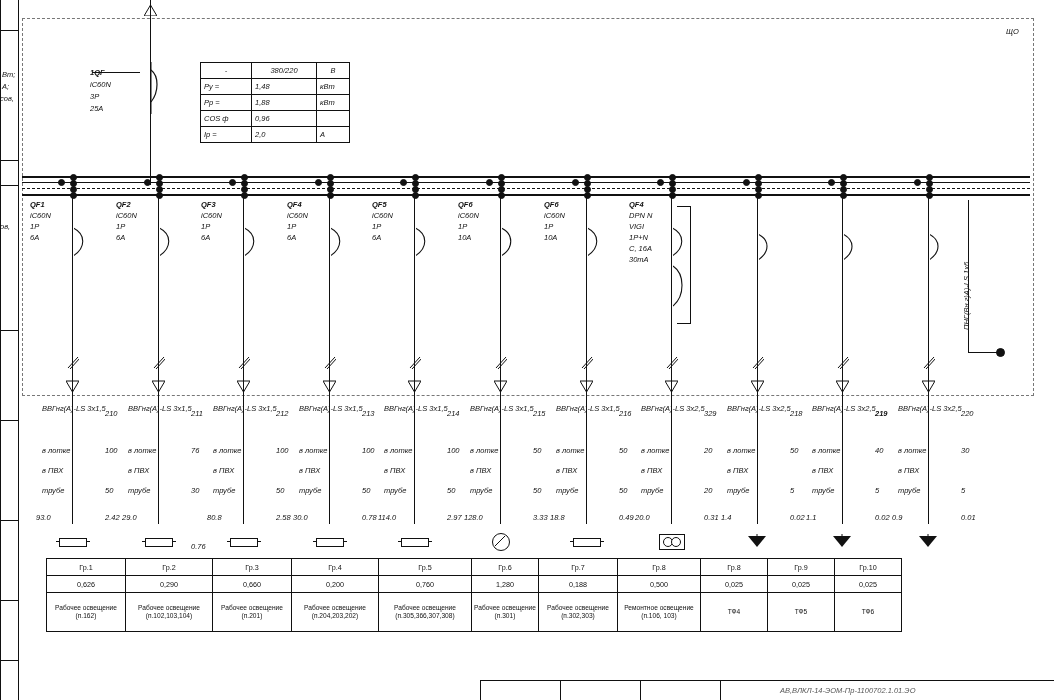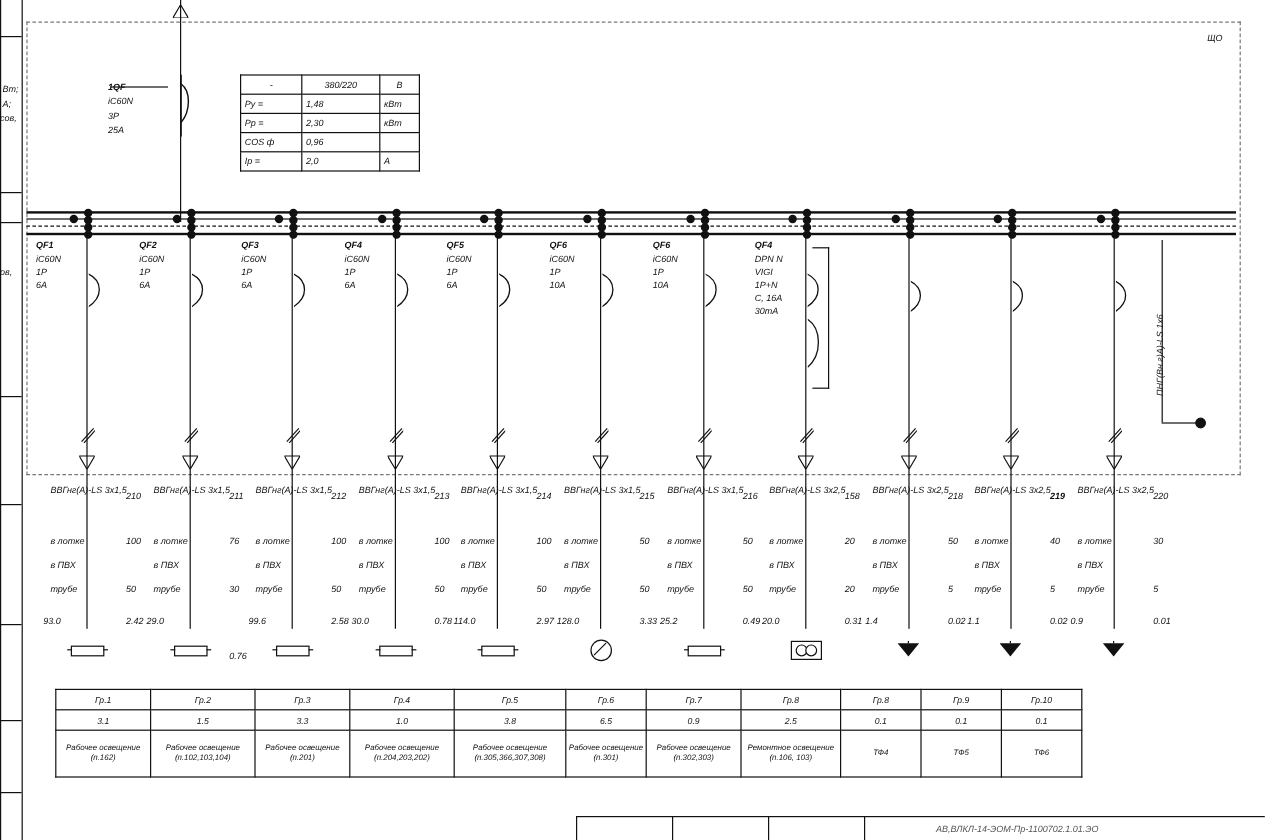"2,30" td { text: 2,30 -> 1,88 }
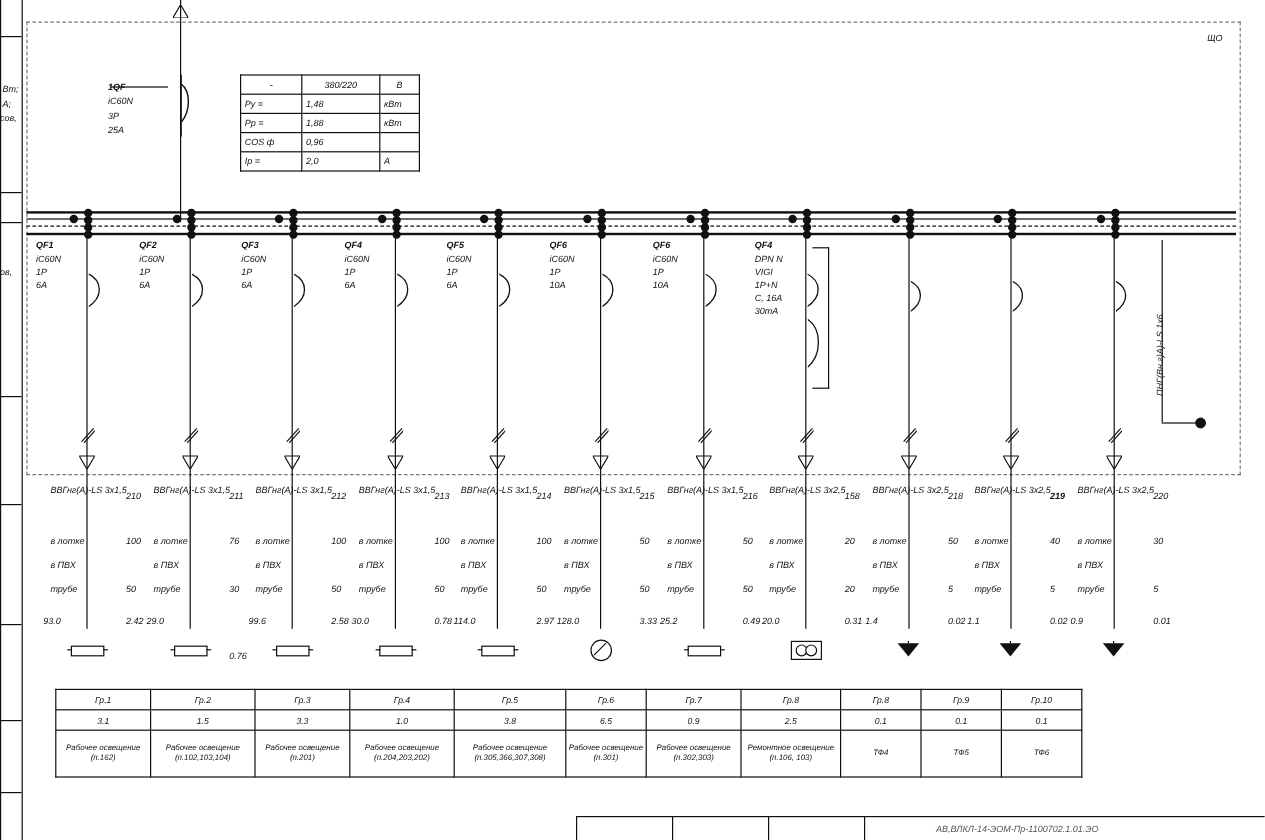"158" div.t { text: 158 -> 329 }
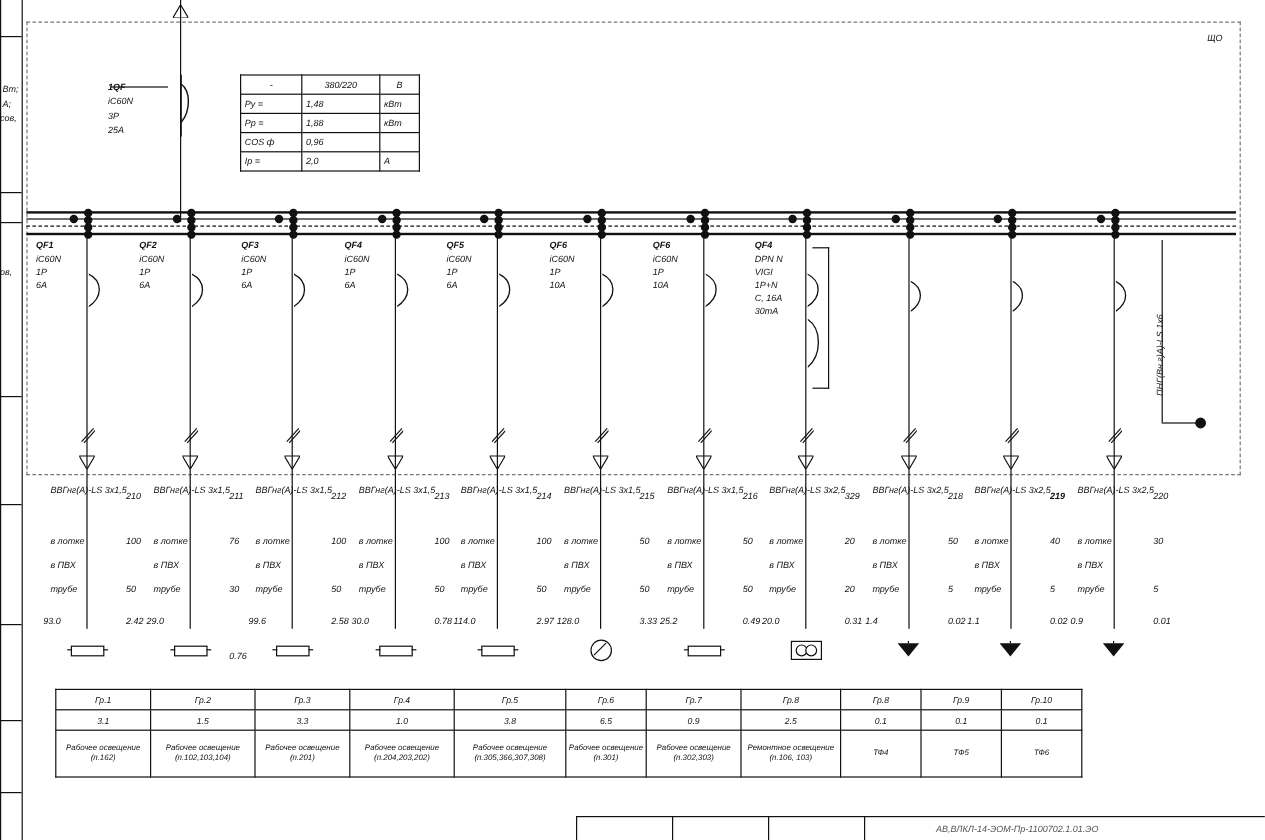"99.6" div.t { text: 99.6 -> 80.8 }
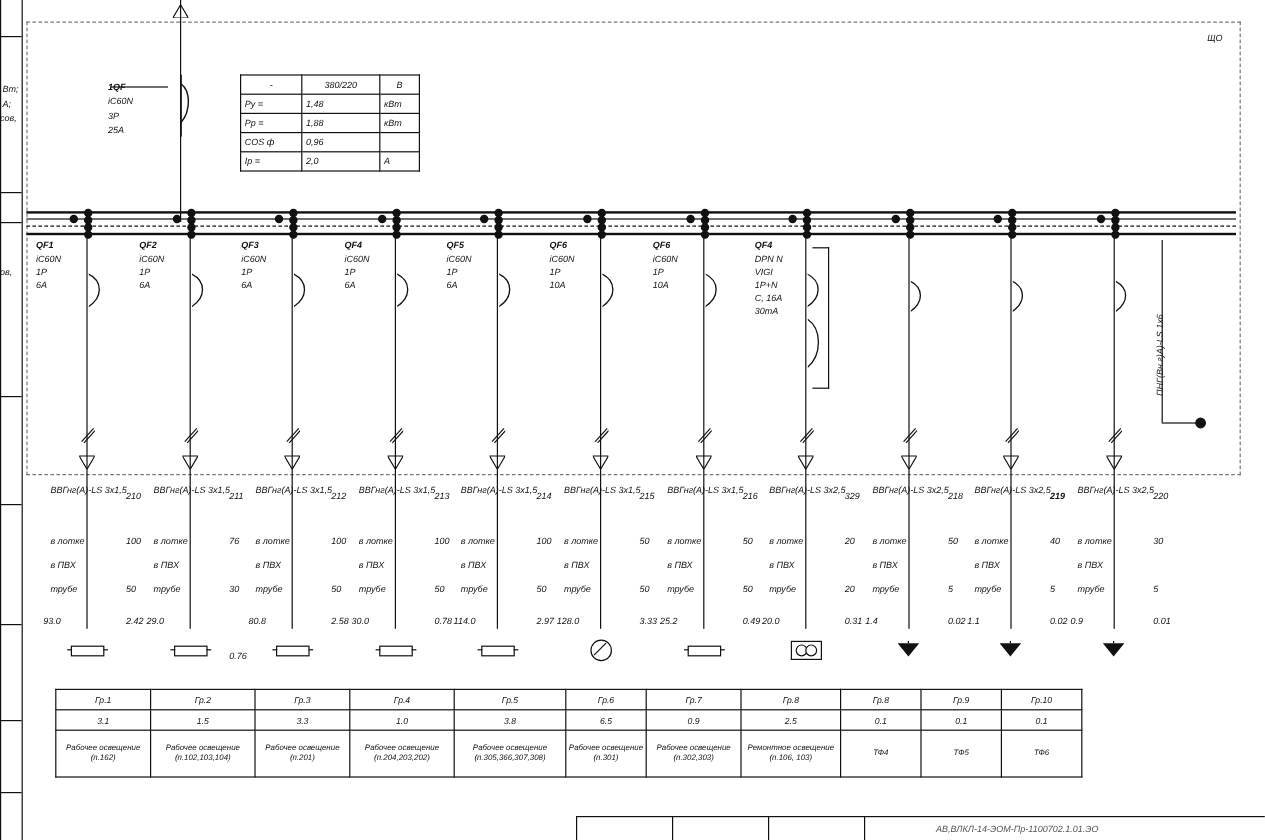"25.2" div.t { text: 25.2 -> 18.8 }
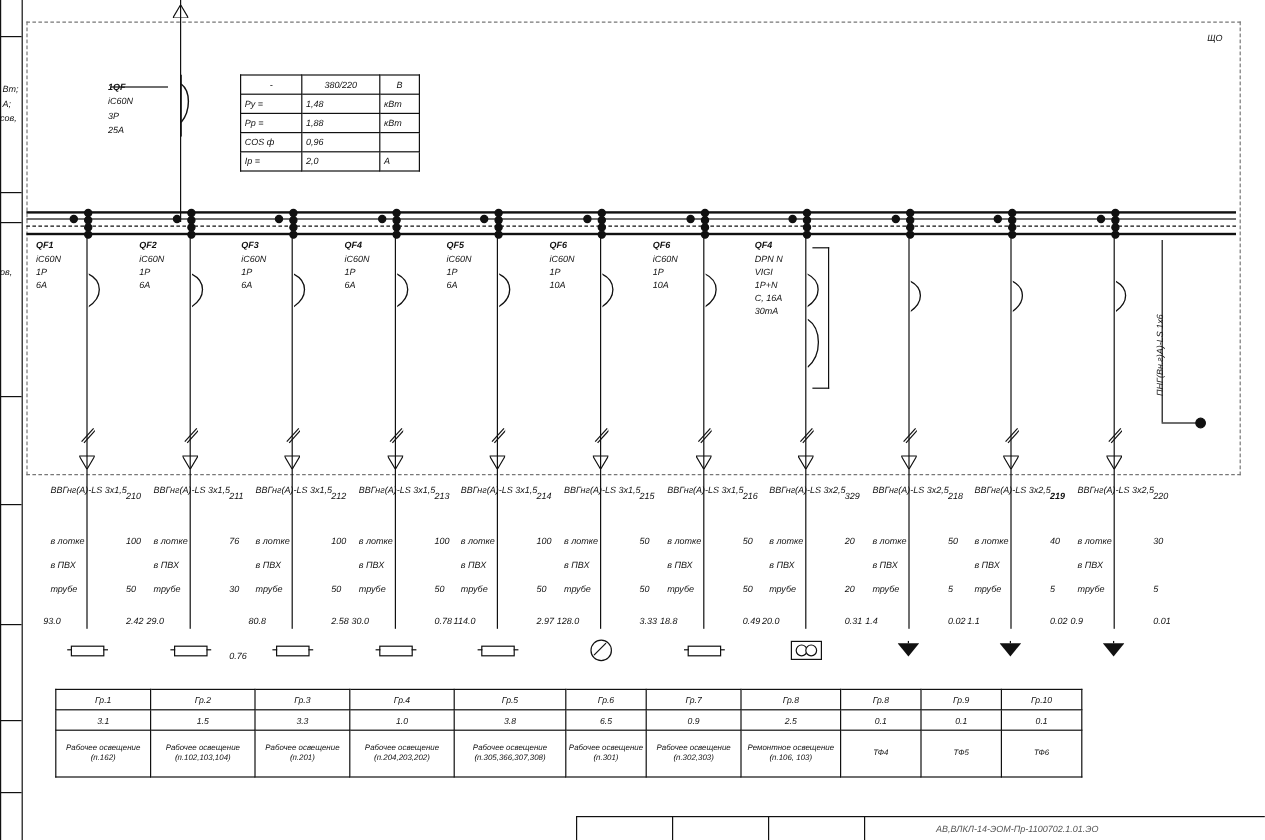"Гр.1" table.grp { font-style: italic -> none; margin-top: 16px -> none }
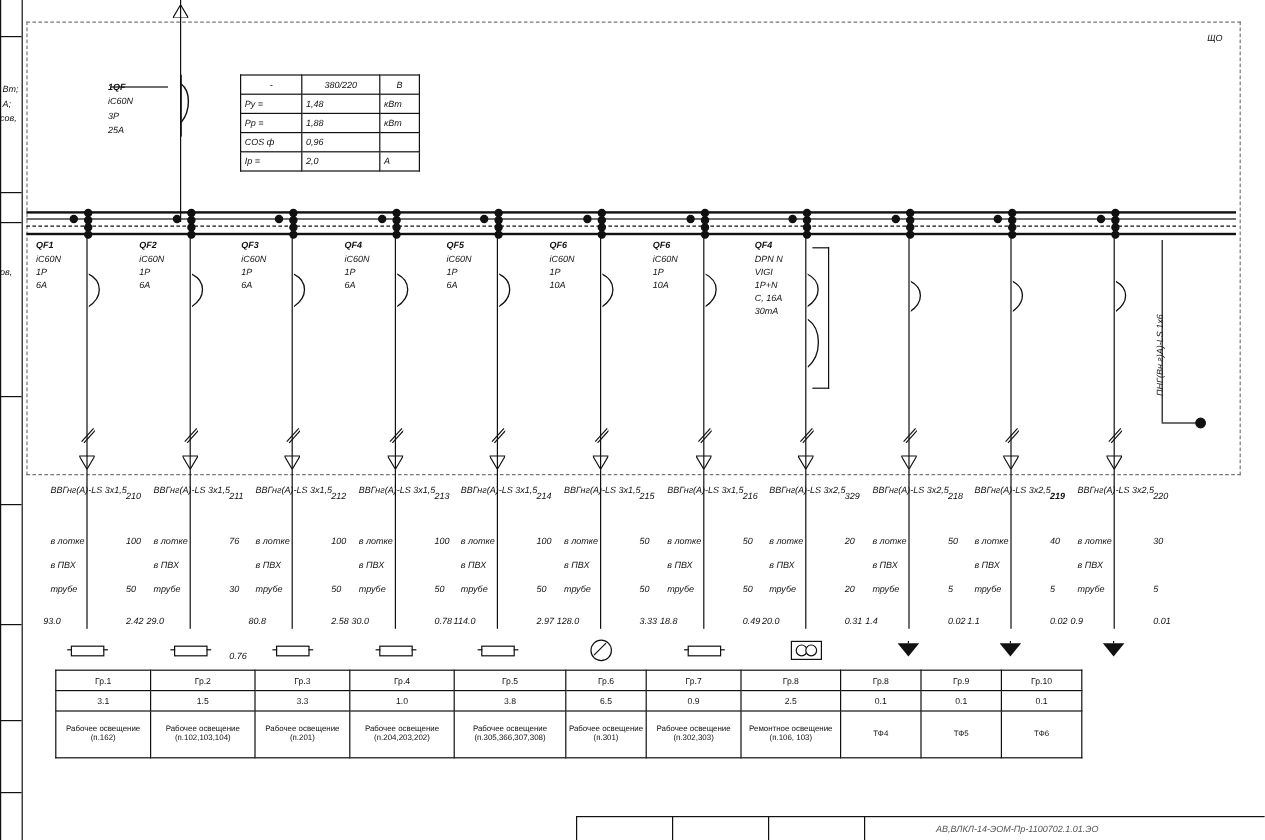"0,626" tr { html: none -> <tr> <td>0,626</td> <td>0,290</td> <td>0,660</td> <td>0,200</td> <td>0,760</td> <td>1,280</td> <td>0,188</td> <td>0,500</td> <td>0,025</td> <td>0,025</td> <td>0,025</td> </tr> }
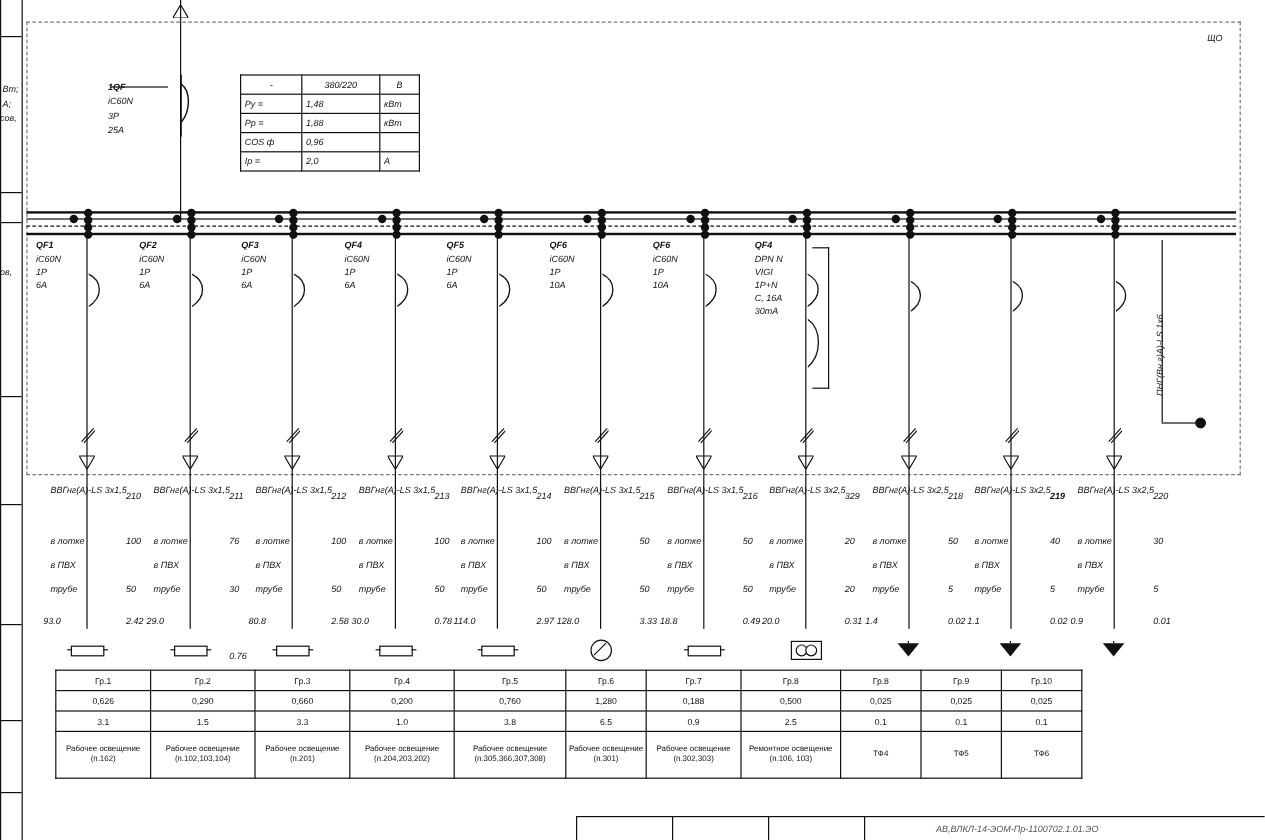"3.1" tr { html: <tr> <td>3.1</td> <td>1.5</td> <td>3.3</td> <td>1.0</td> <td>3.8</td> <td>6.5</td> <td>0.9</td> <td>2.5</td> <td>0.1</td> <td>0.1</td> <td>0.1</td> </tr> -> none }
